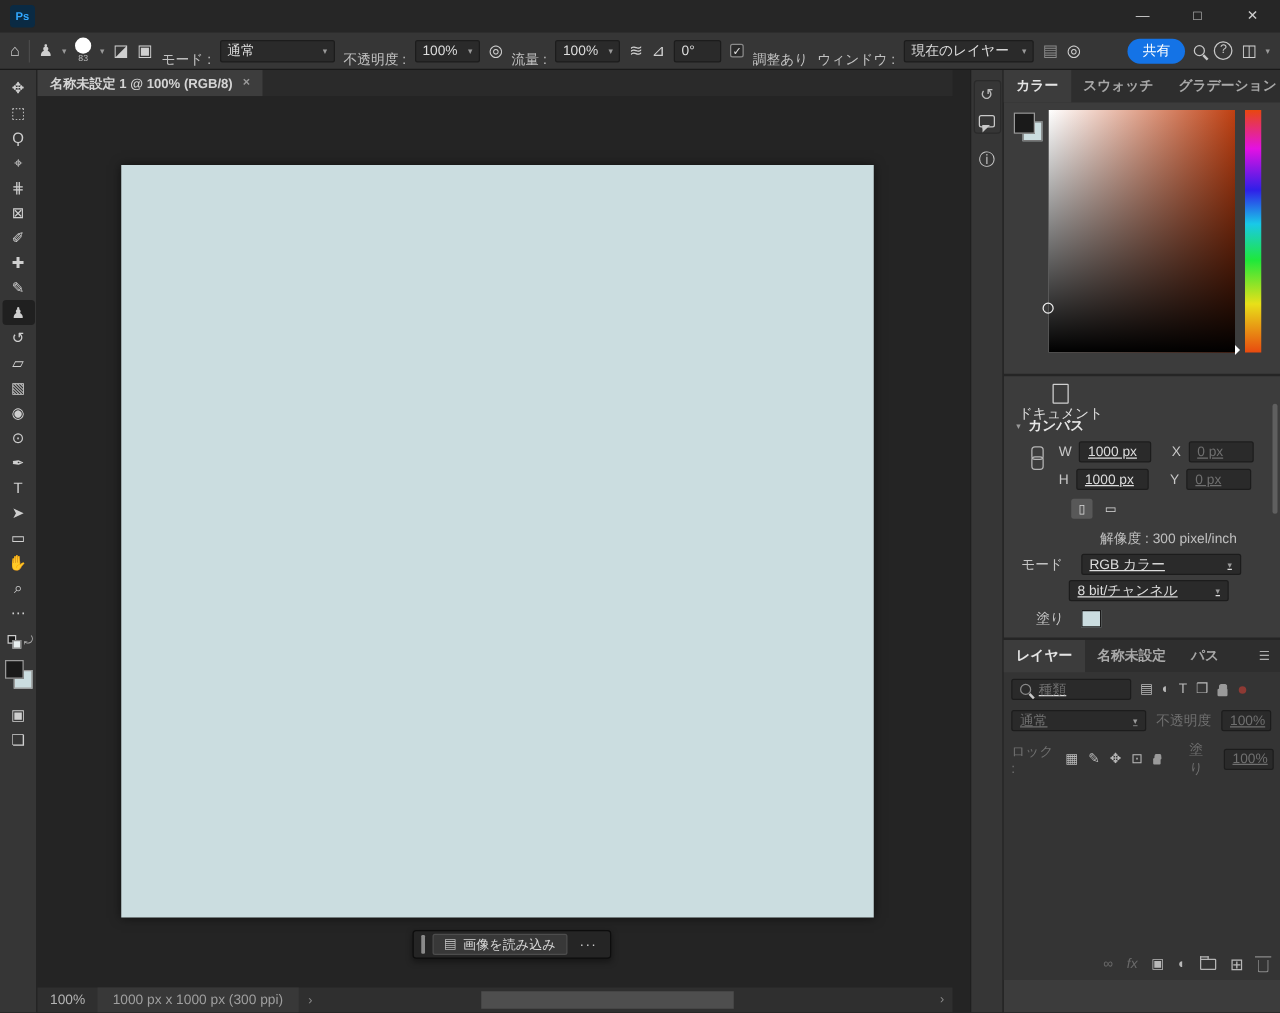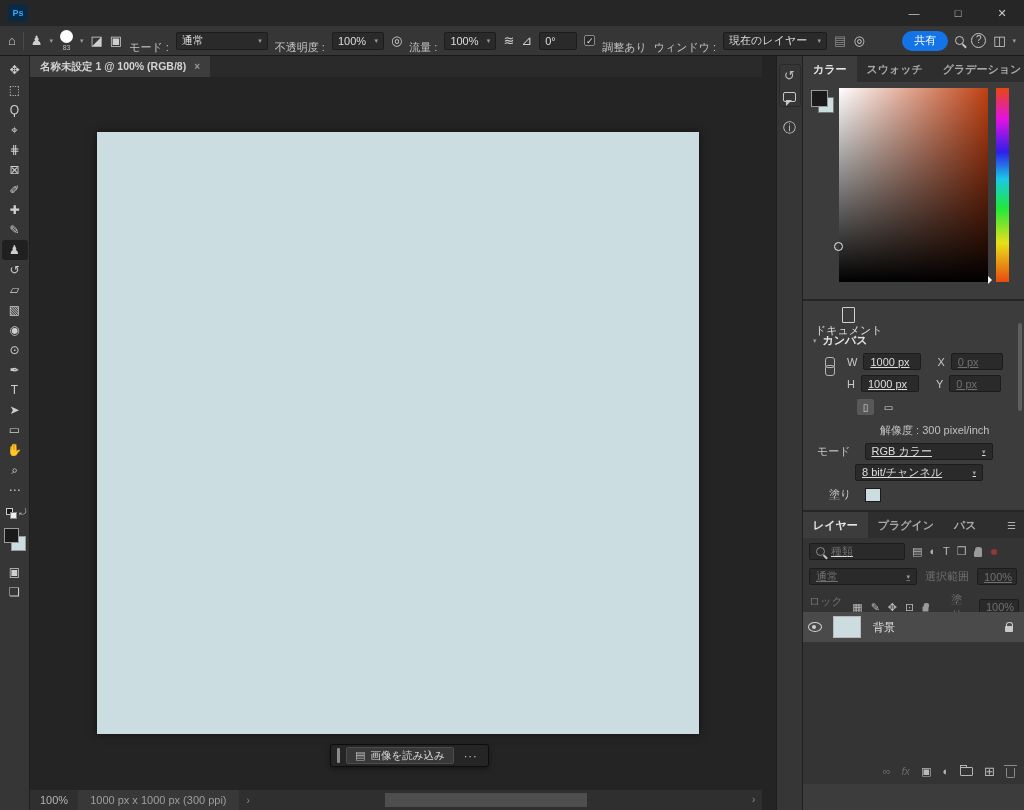"プラグイン" span.tab { text: プラグイン -> 名称未設定 }
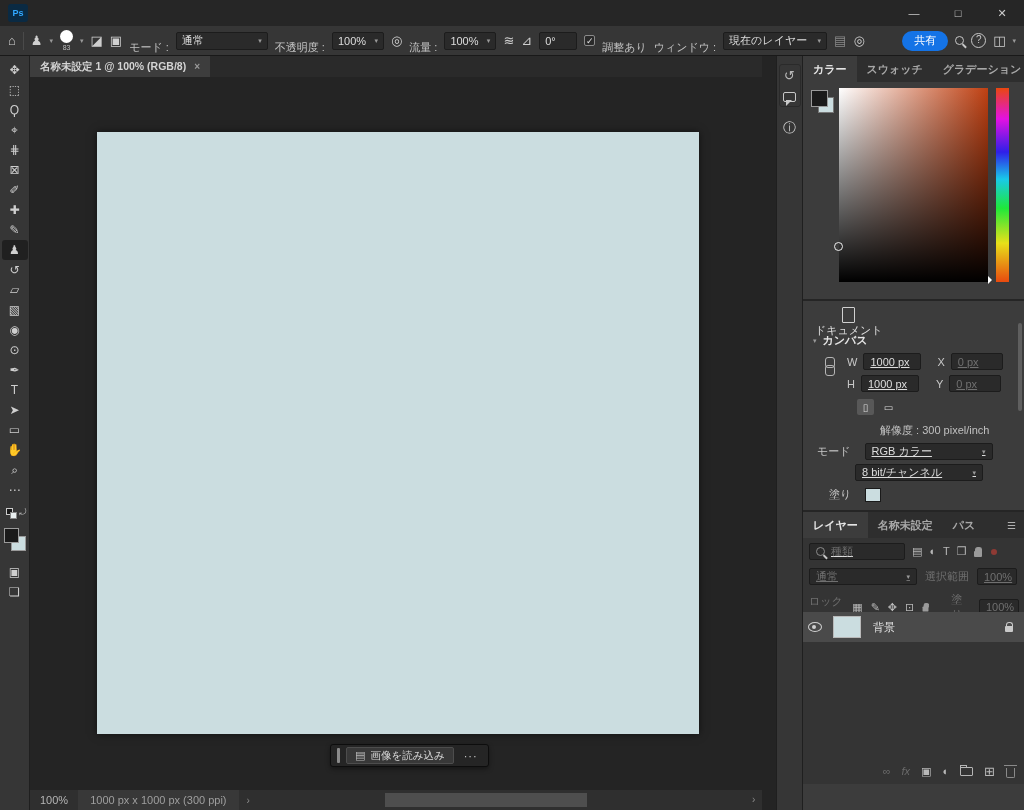"選択範囲" span.dimtxt { text: 選択範囲 -> 不透明度 }
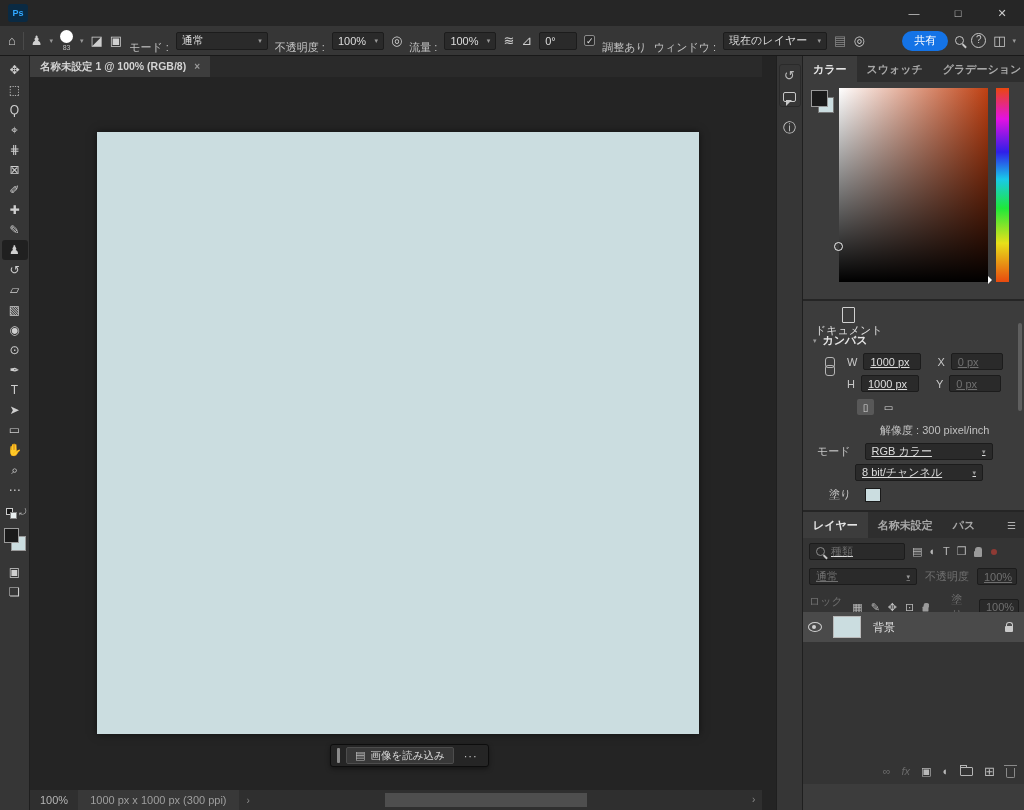"背景" div.layer-row { html: <div> <span> <span></span> </span> <span></span> <span>背景</span> <span></span> </div> -> none }
